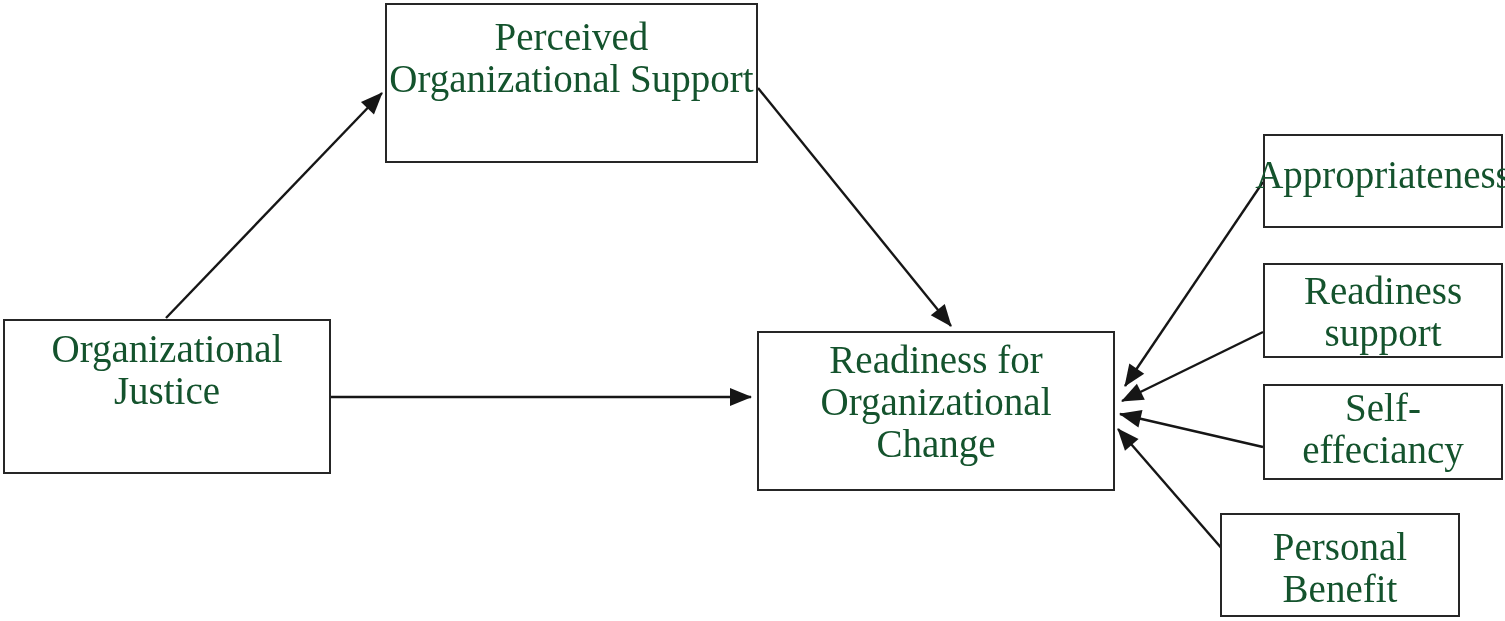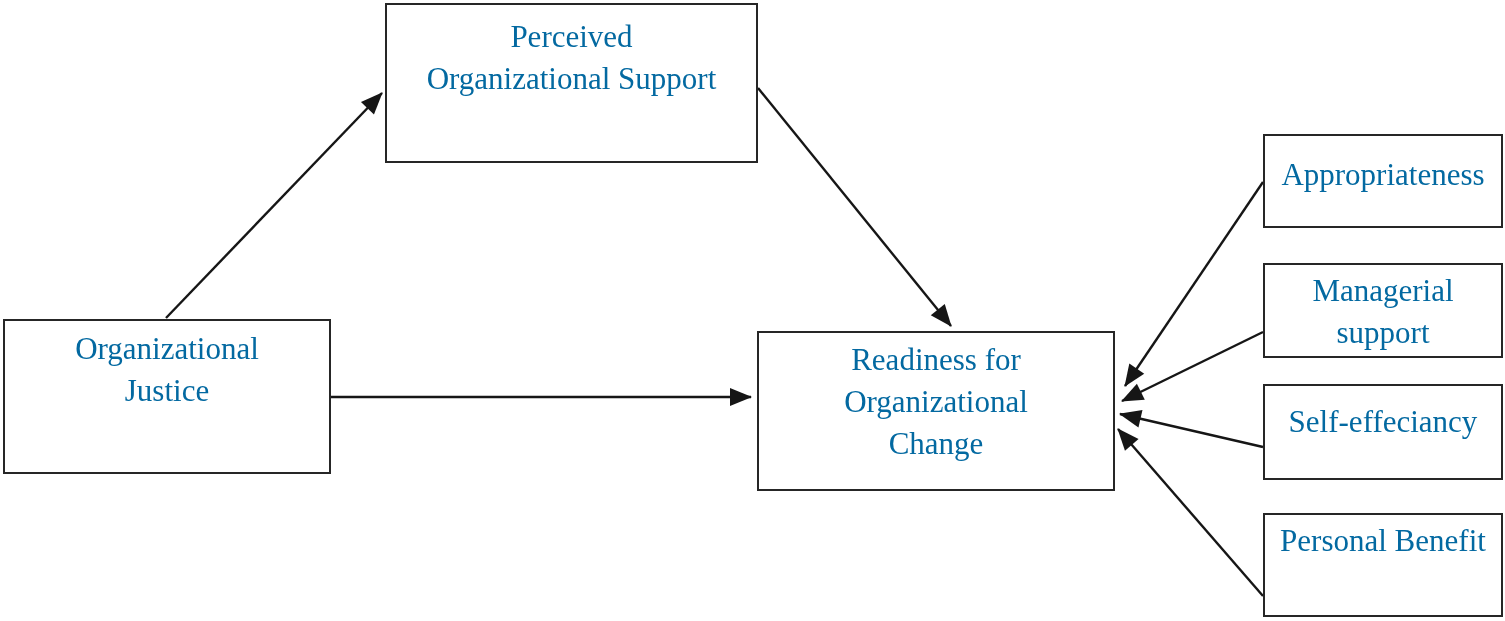"Perceived" .node { color: #0369a1 -> #14532d; font-size: 31px -> 39px }
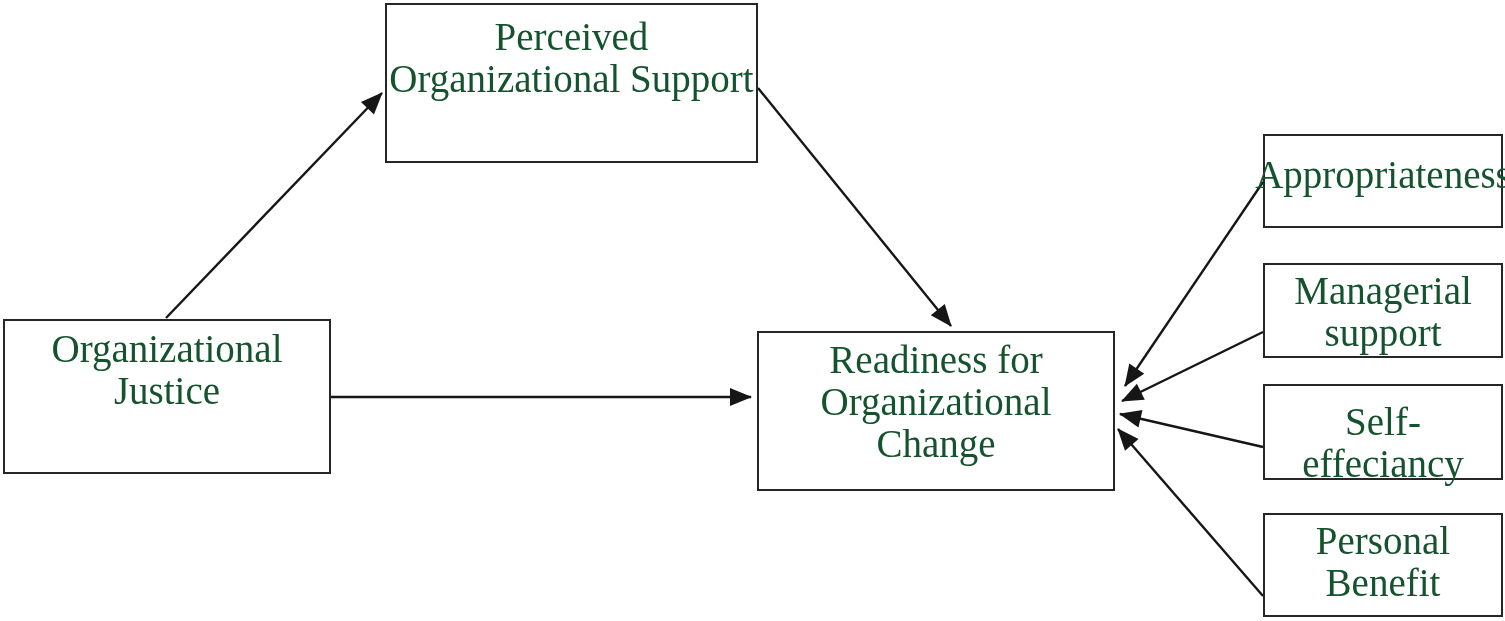"Managerial" span.label { text: Managerial -> Readiness }
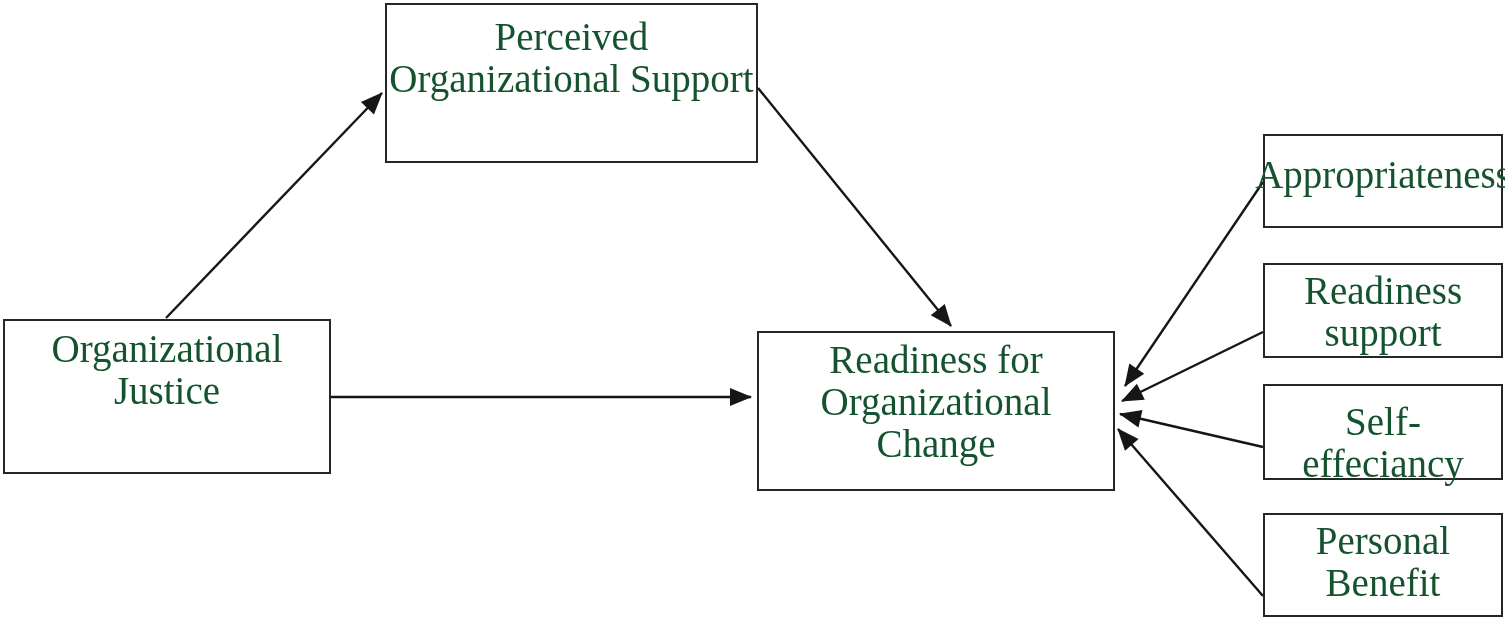"Self-effeciancy" .n-self { padding-top: 15px -> 1px }
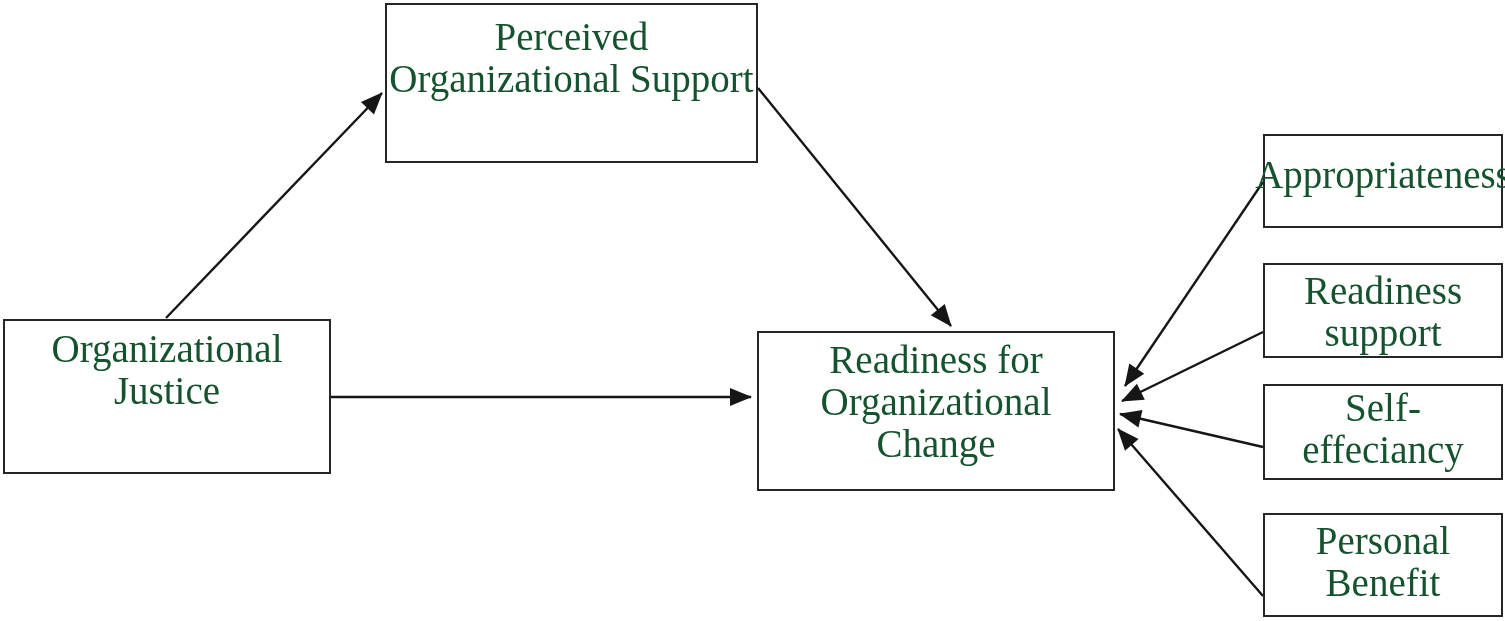"Personal Benefit" .n-pb { left: 1263px -> 1220px; padding-top: 5px -> 11px }
